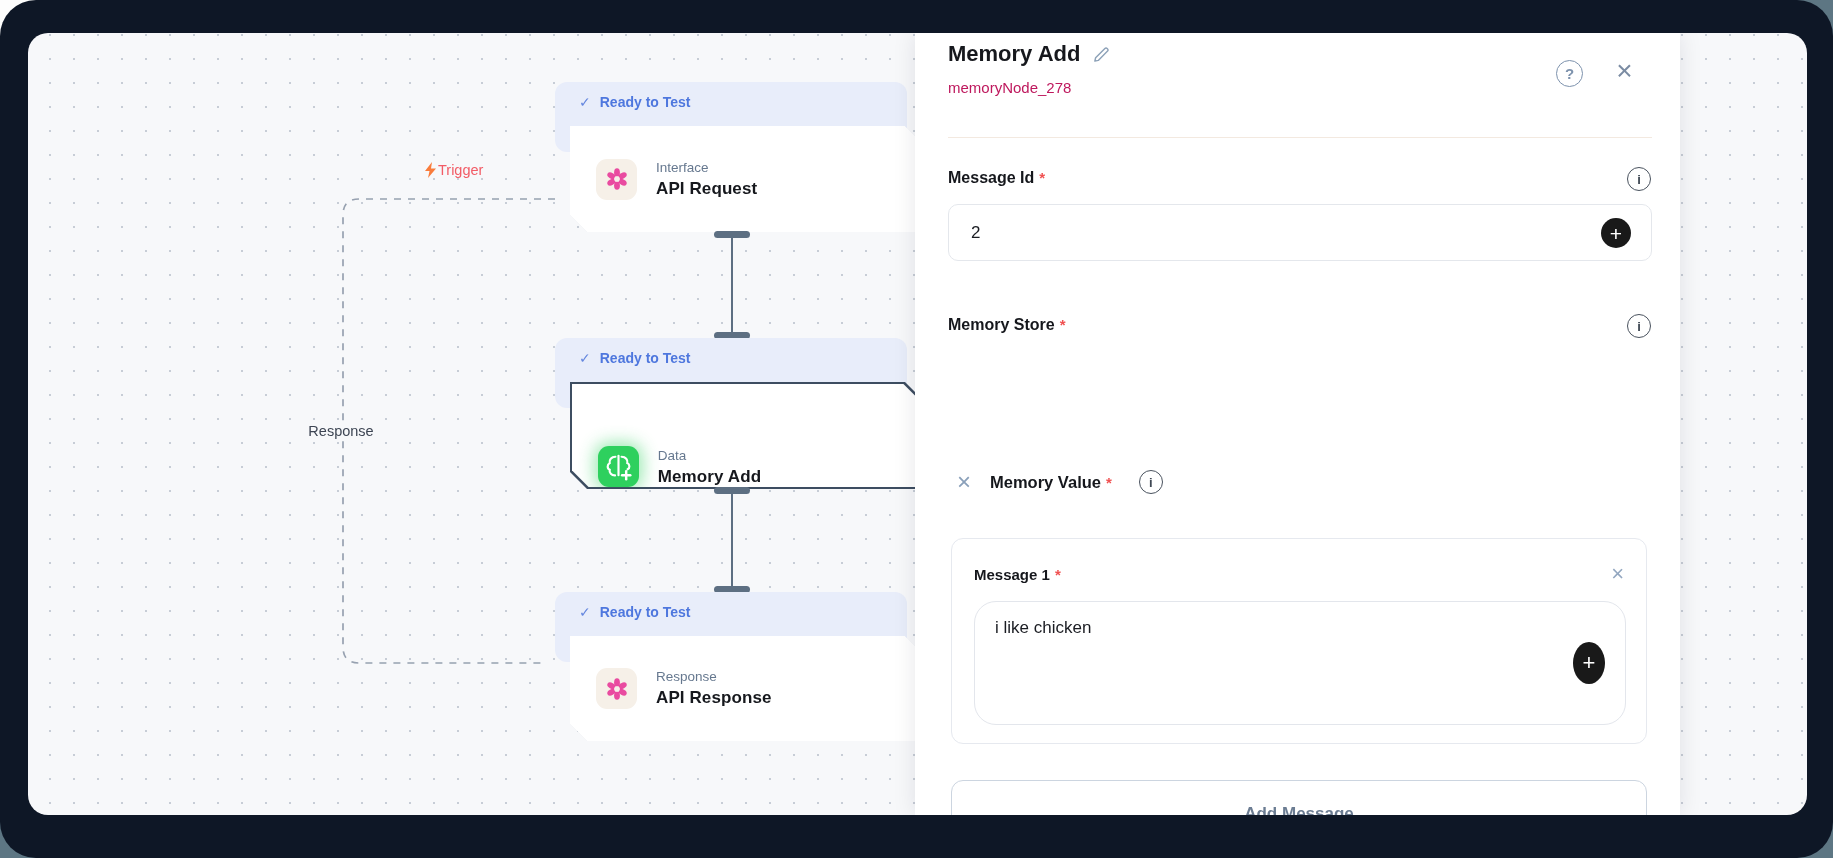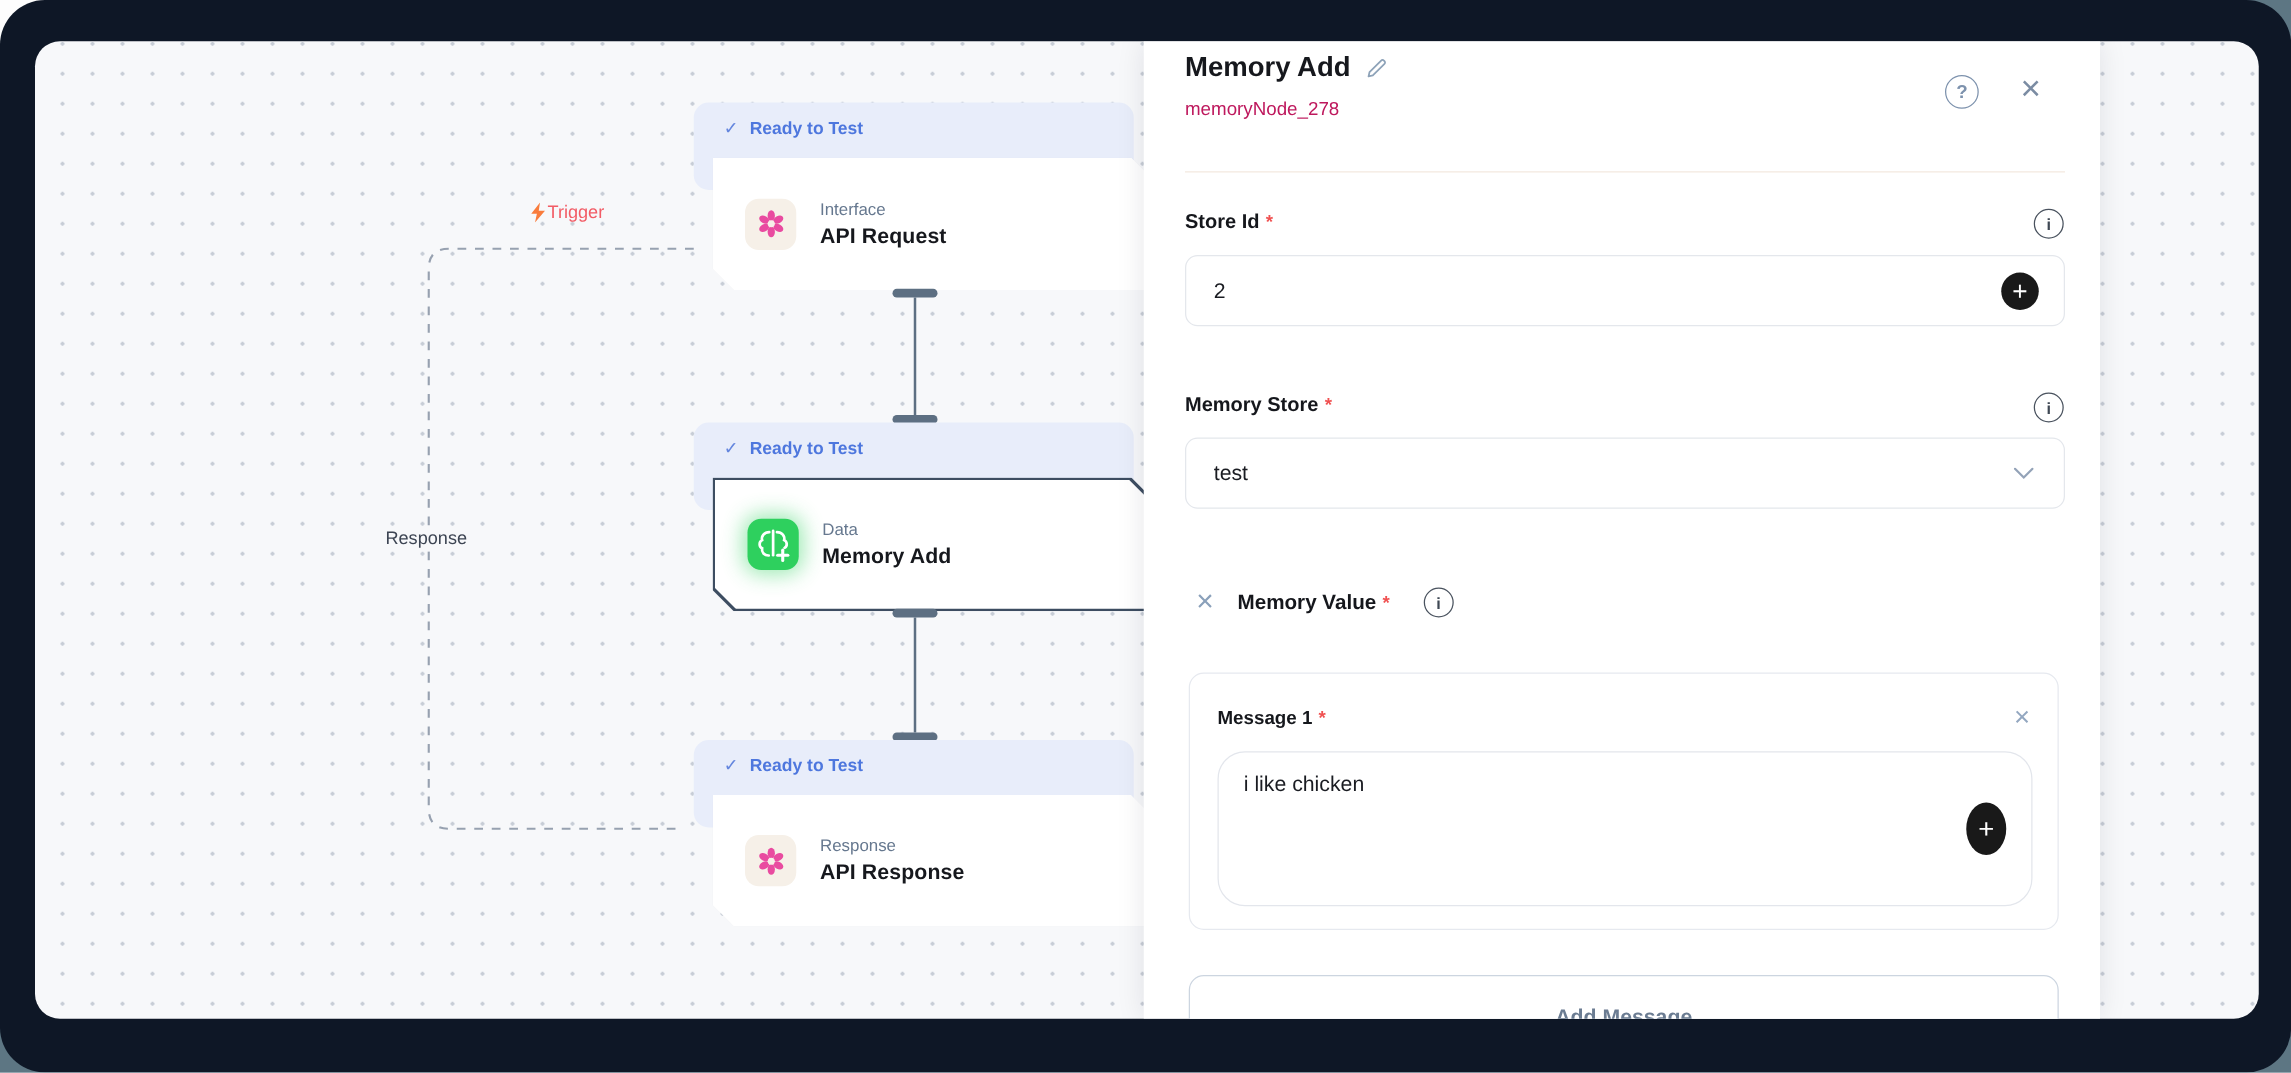"Store Id" span { text: Store -> Message }
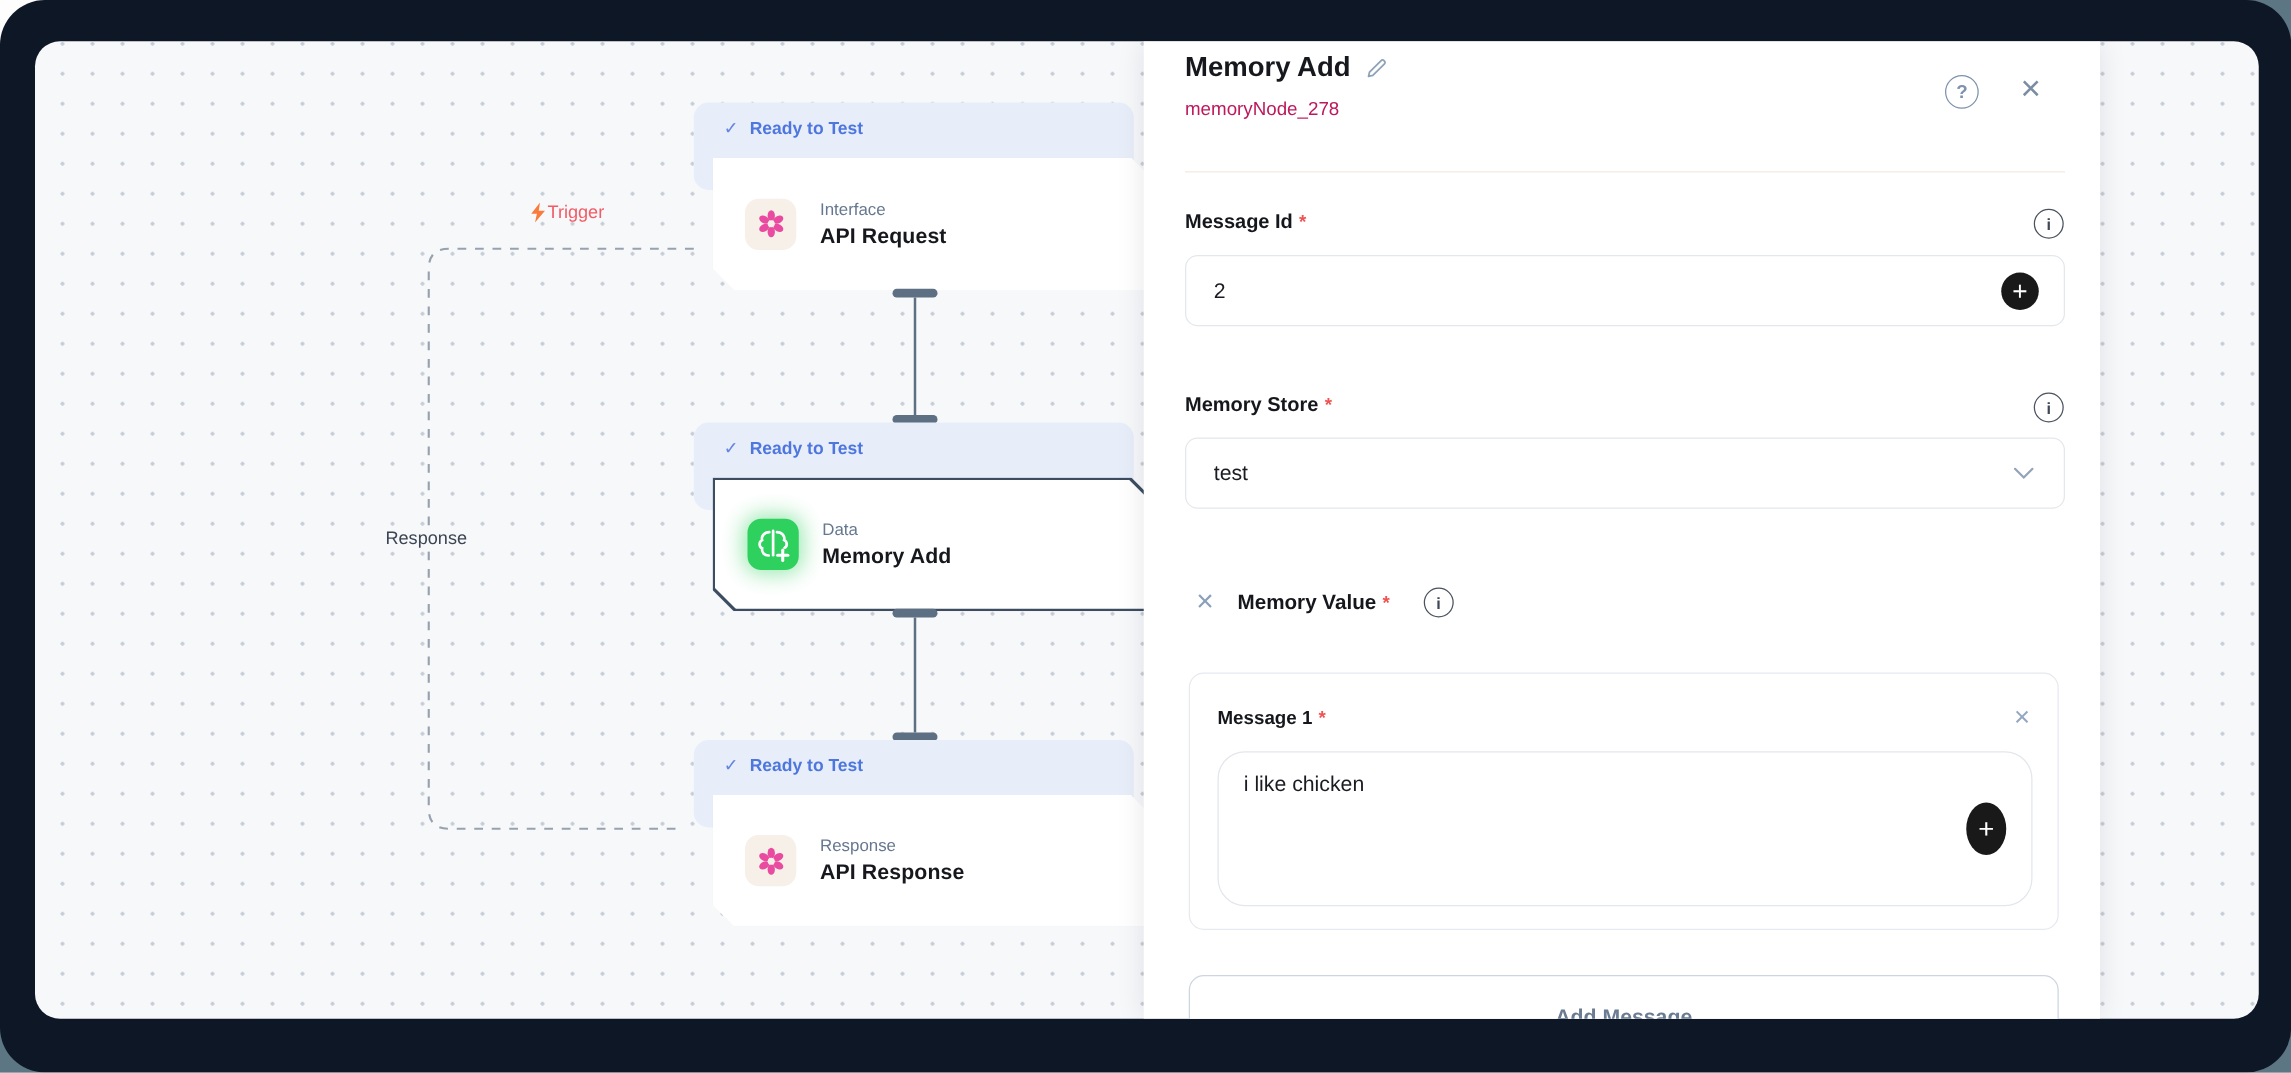"test" div.f-box { html: <div> <span>test</span> <svg> <polyline></polyline> </svg> </div> -> none }
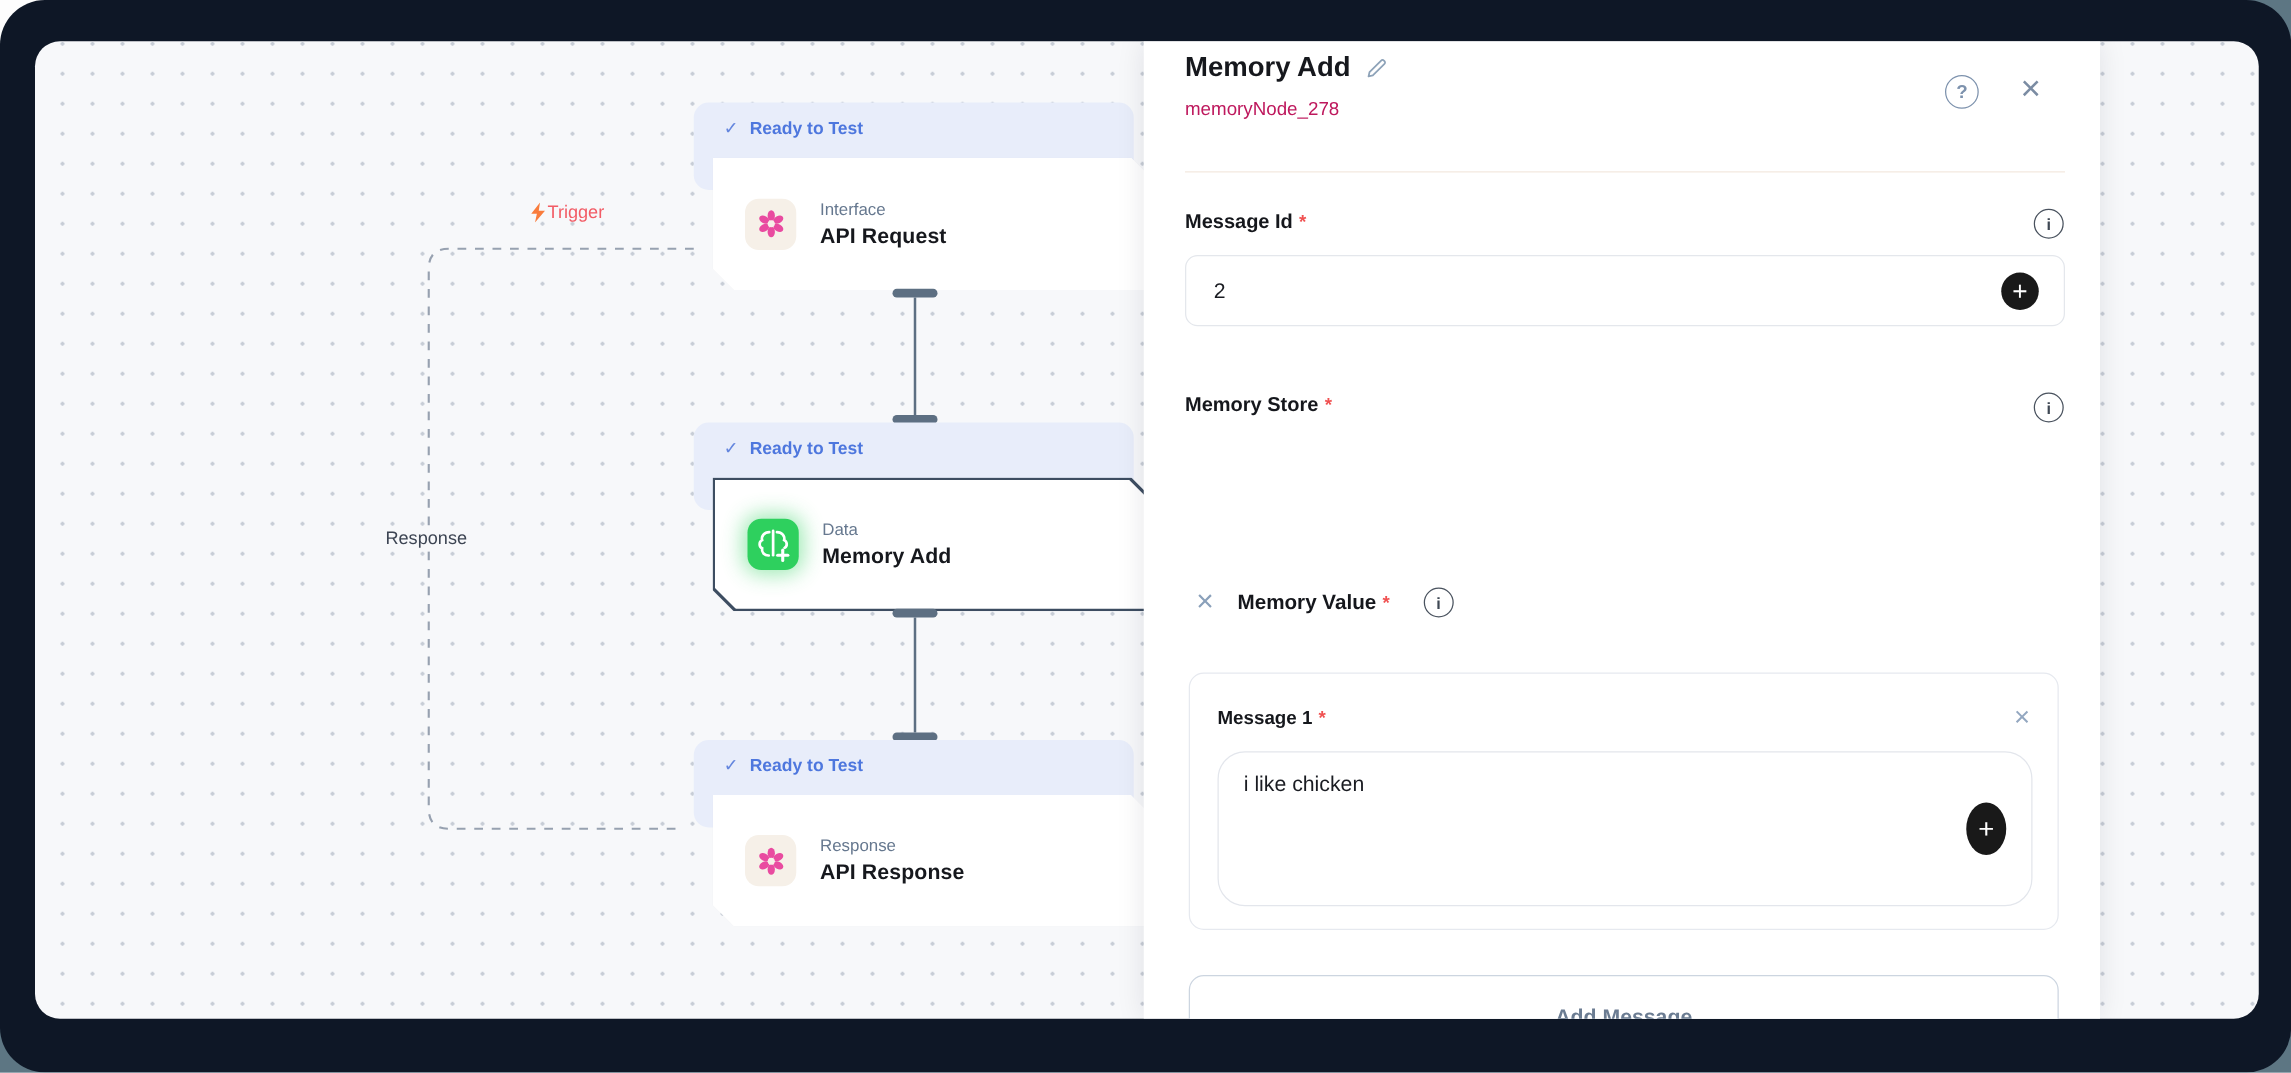"Data" .card-wrap.selected .card { align-items: none -> flex-end }
